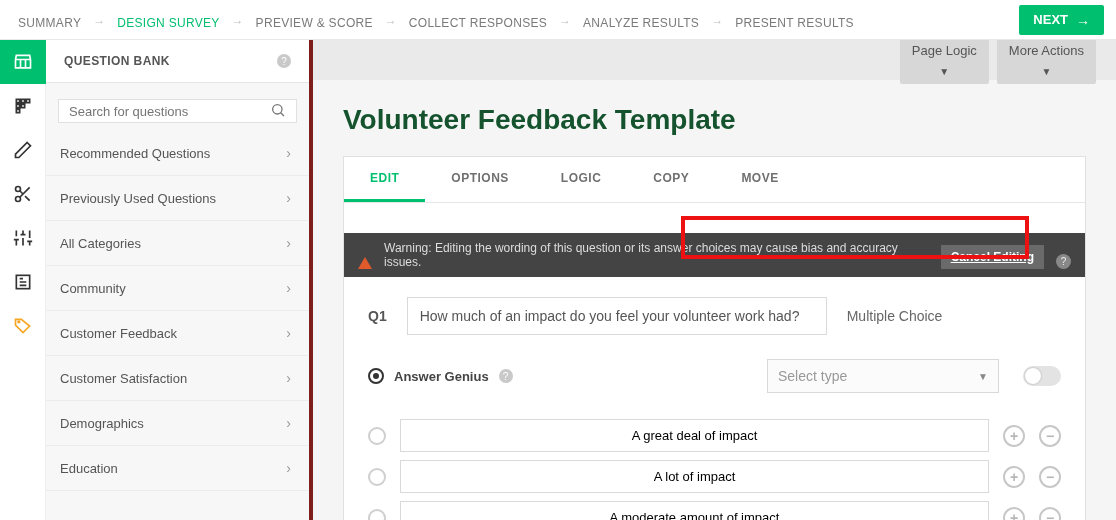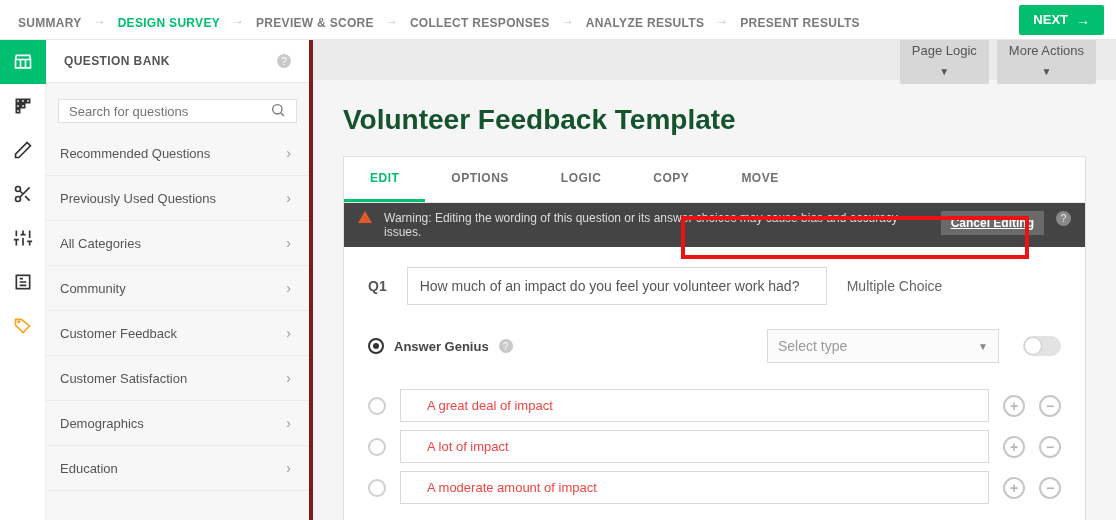"SUMMARY" .step { font-weight: 700 -> 400 }
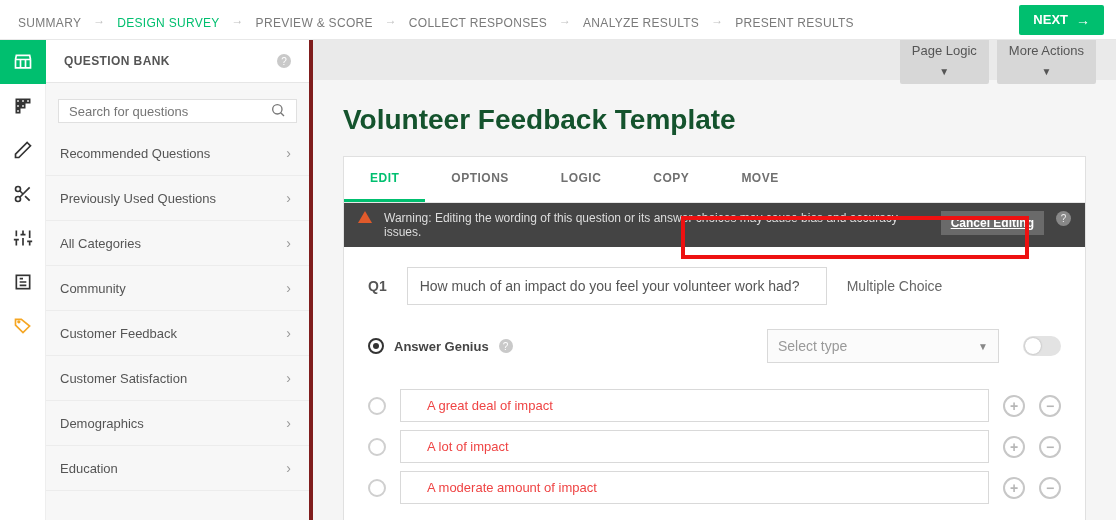"Warning: Editing the wording of" .warn-bar { align-items: flex-start -> flex-end; margin-top: none -> 30px }
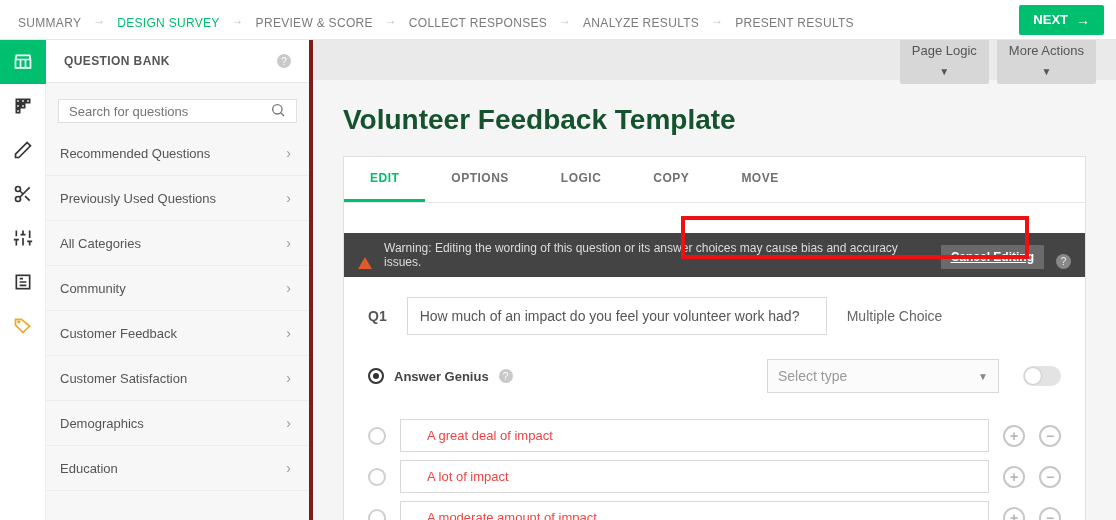"A great deal of impact" .ans-input { color: #ef4444 -> #000000; text-align: none -> center }
